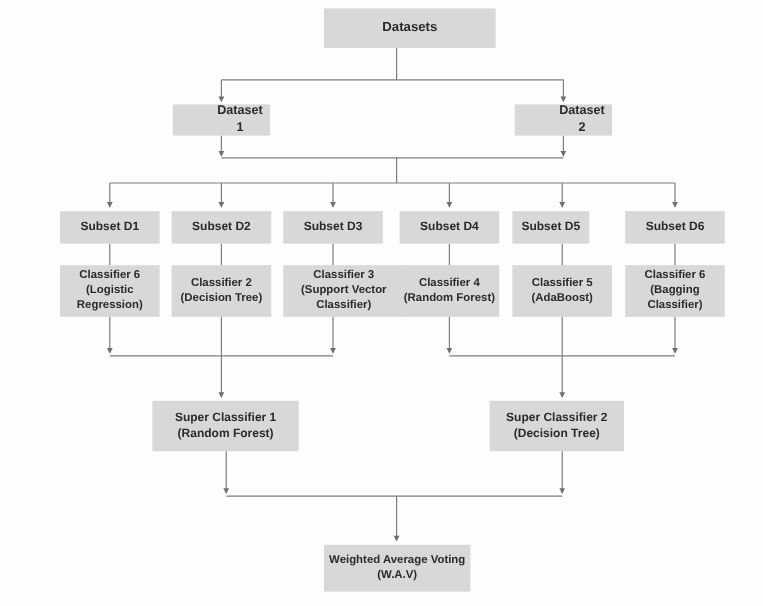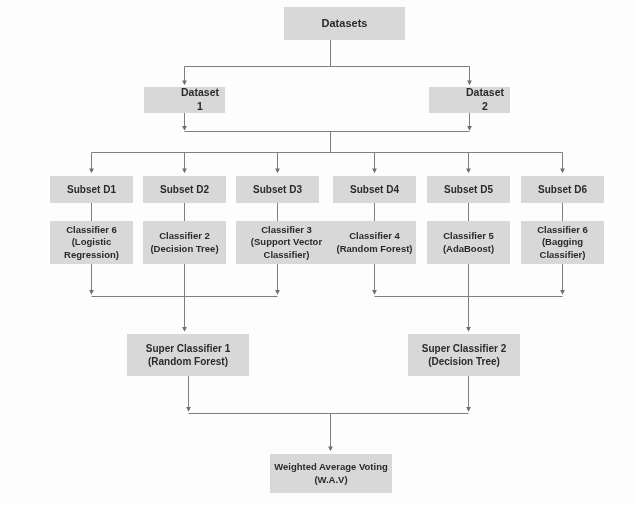"Datasets" div.node { left: 284px -> 270px; width: 121px -> 143px }
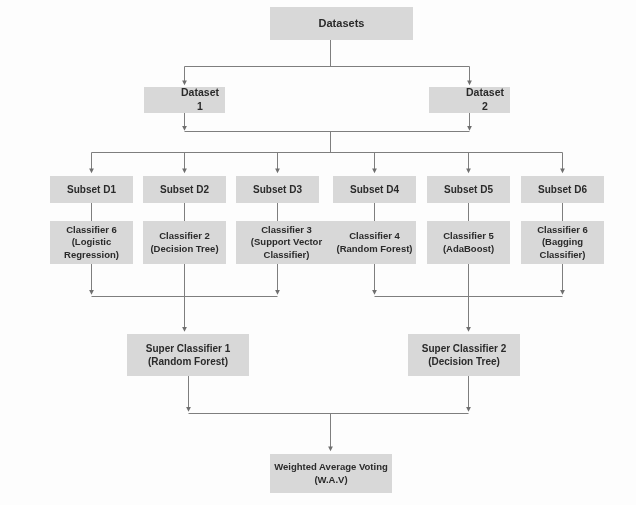"Subset D5" div.node { width: 83px -> 64px }
